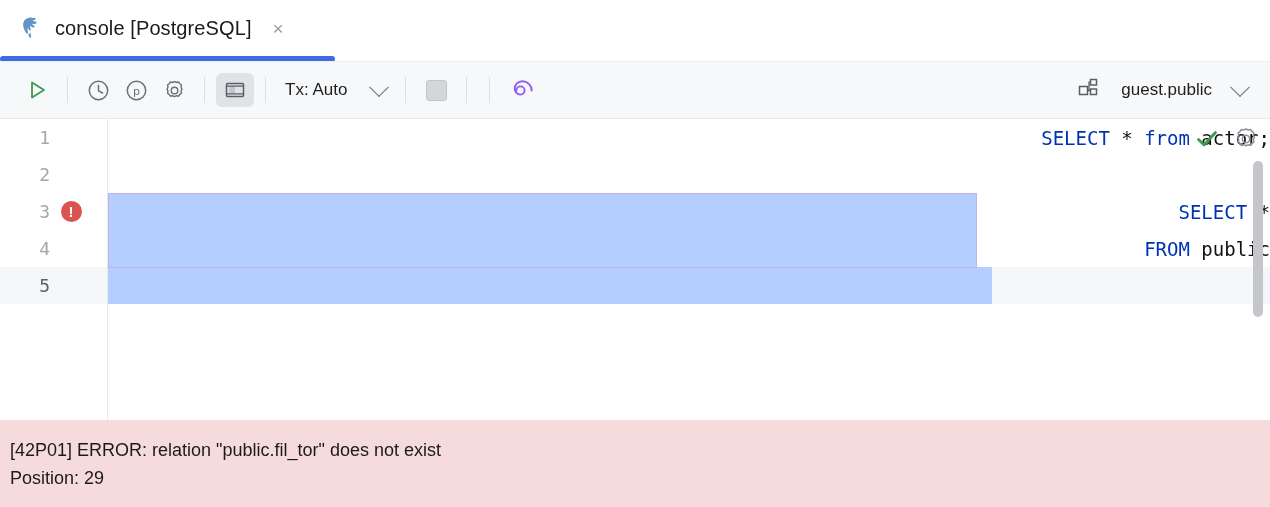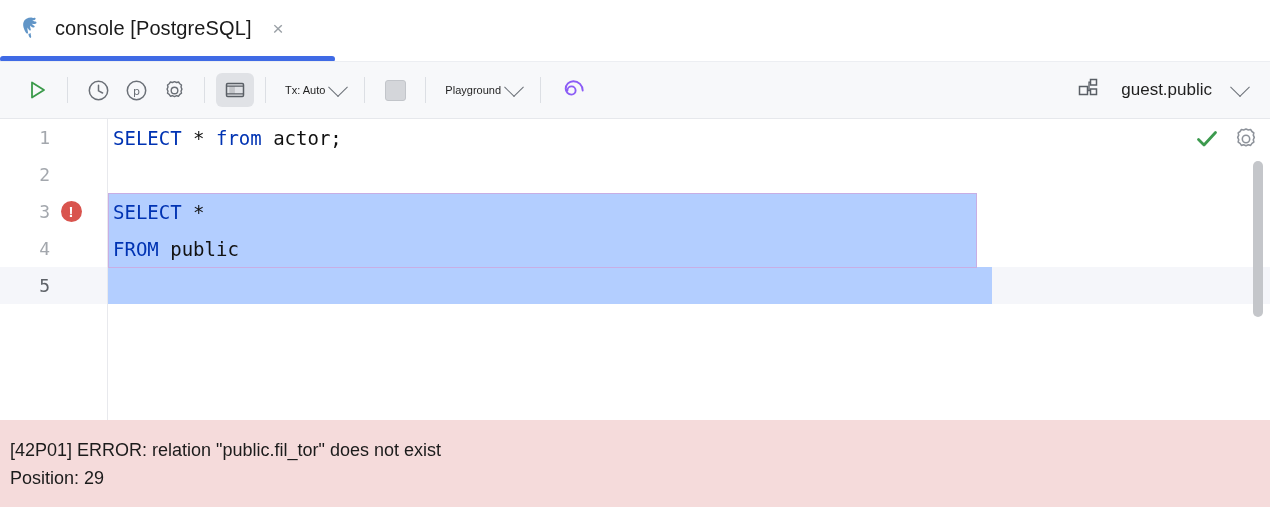"Tx: Auto" .tb-dd { font-size: 11px -> 17px; gap: 6px -> 25px }
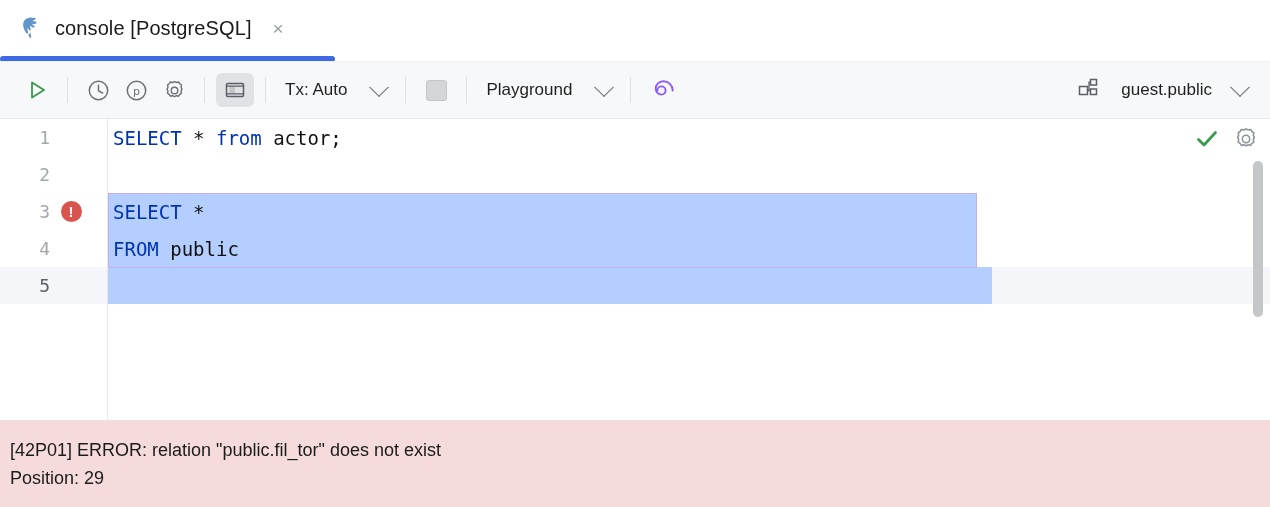"Playground" div.tb-dd { html: <div> <span>Playground</span> <span></span> </div> -> none }
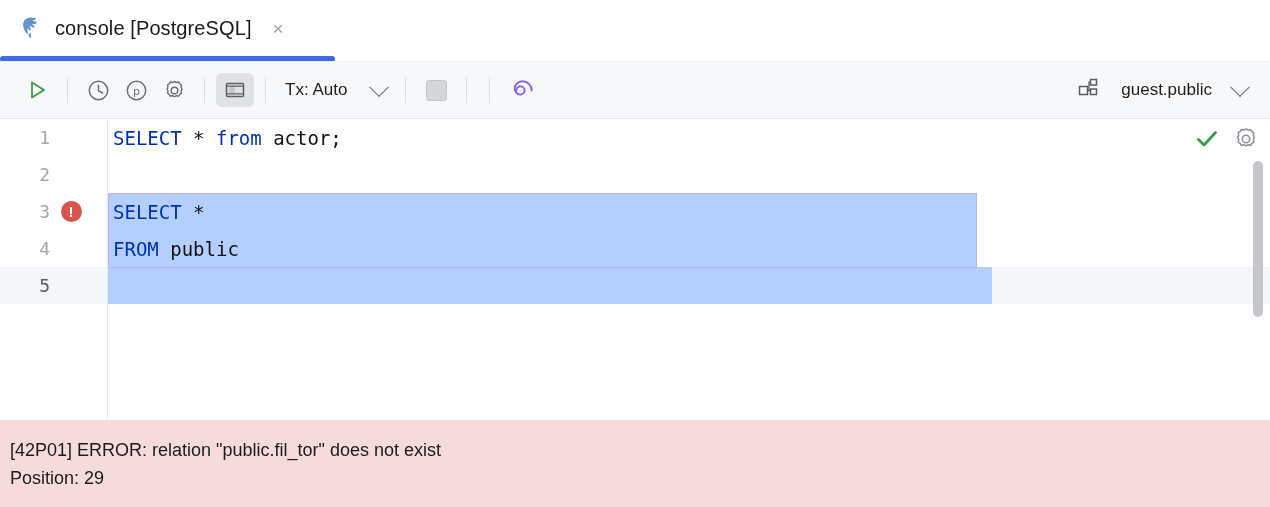"SELECT * from actor;" .cline { justify-content: none -> flex-end }
